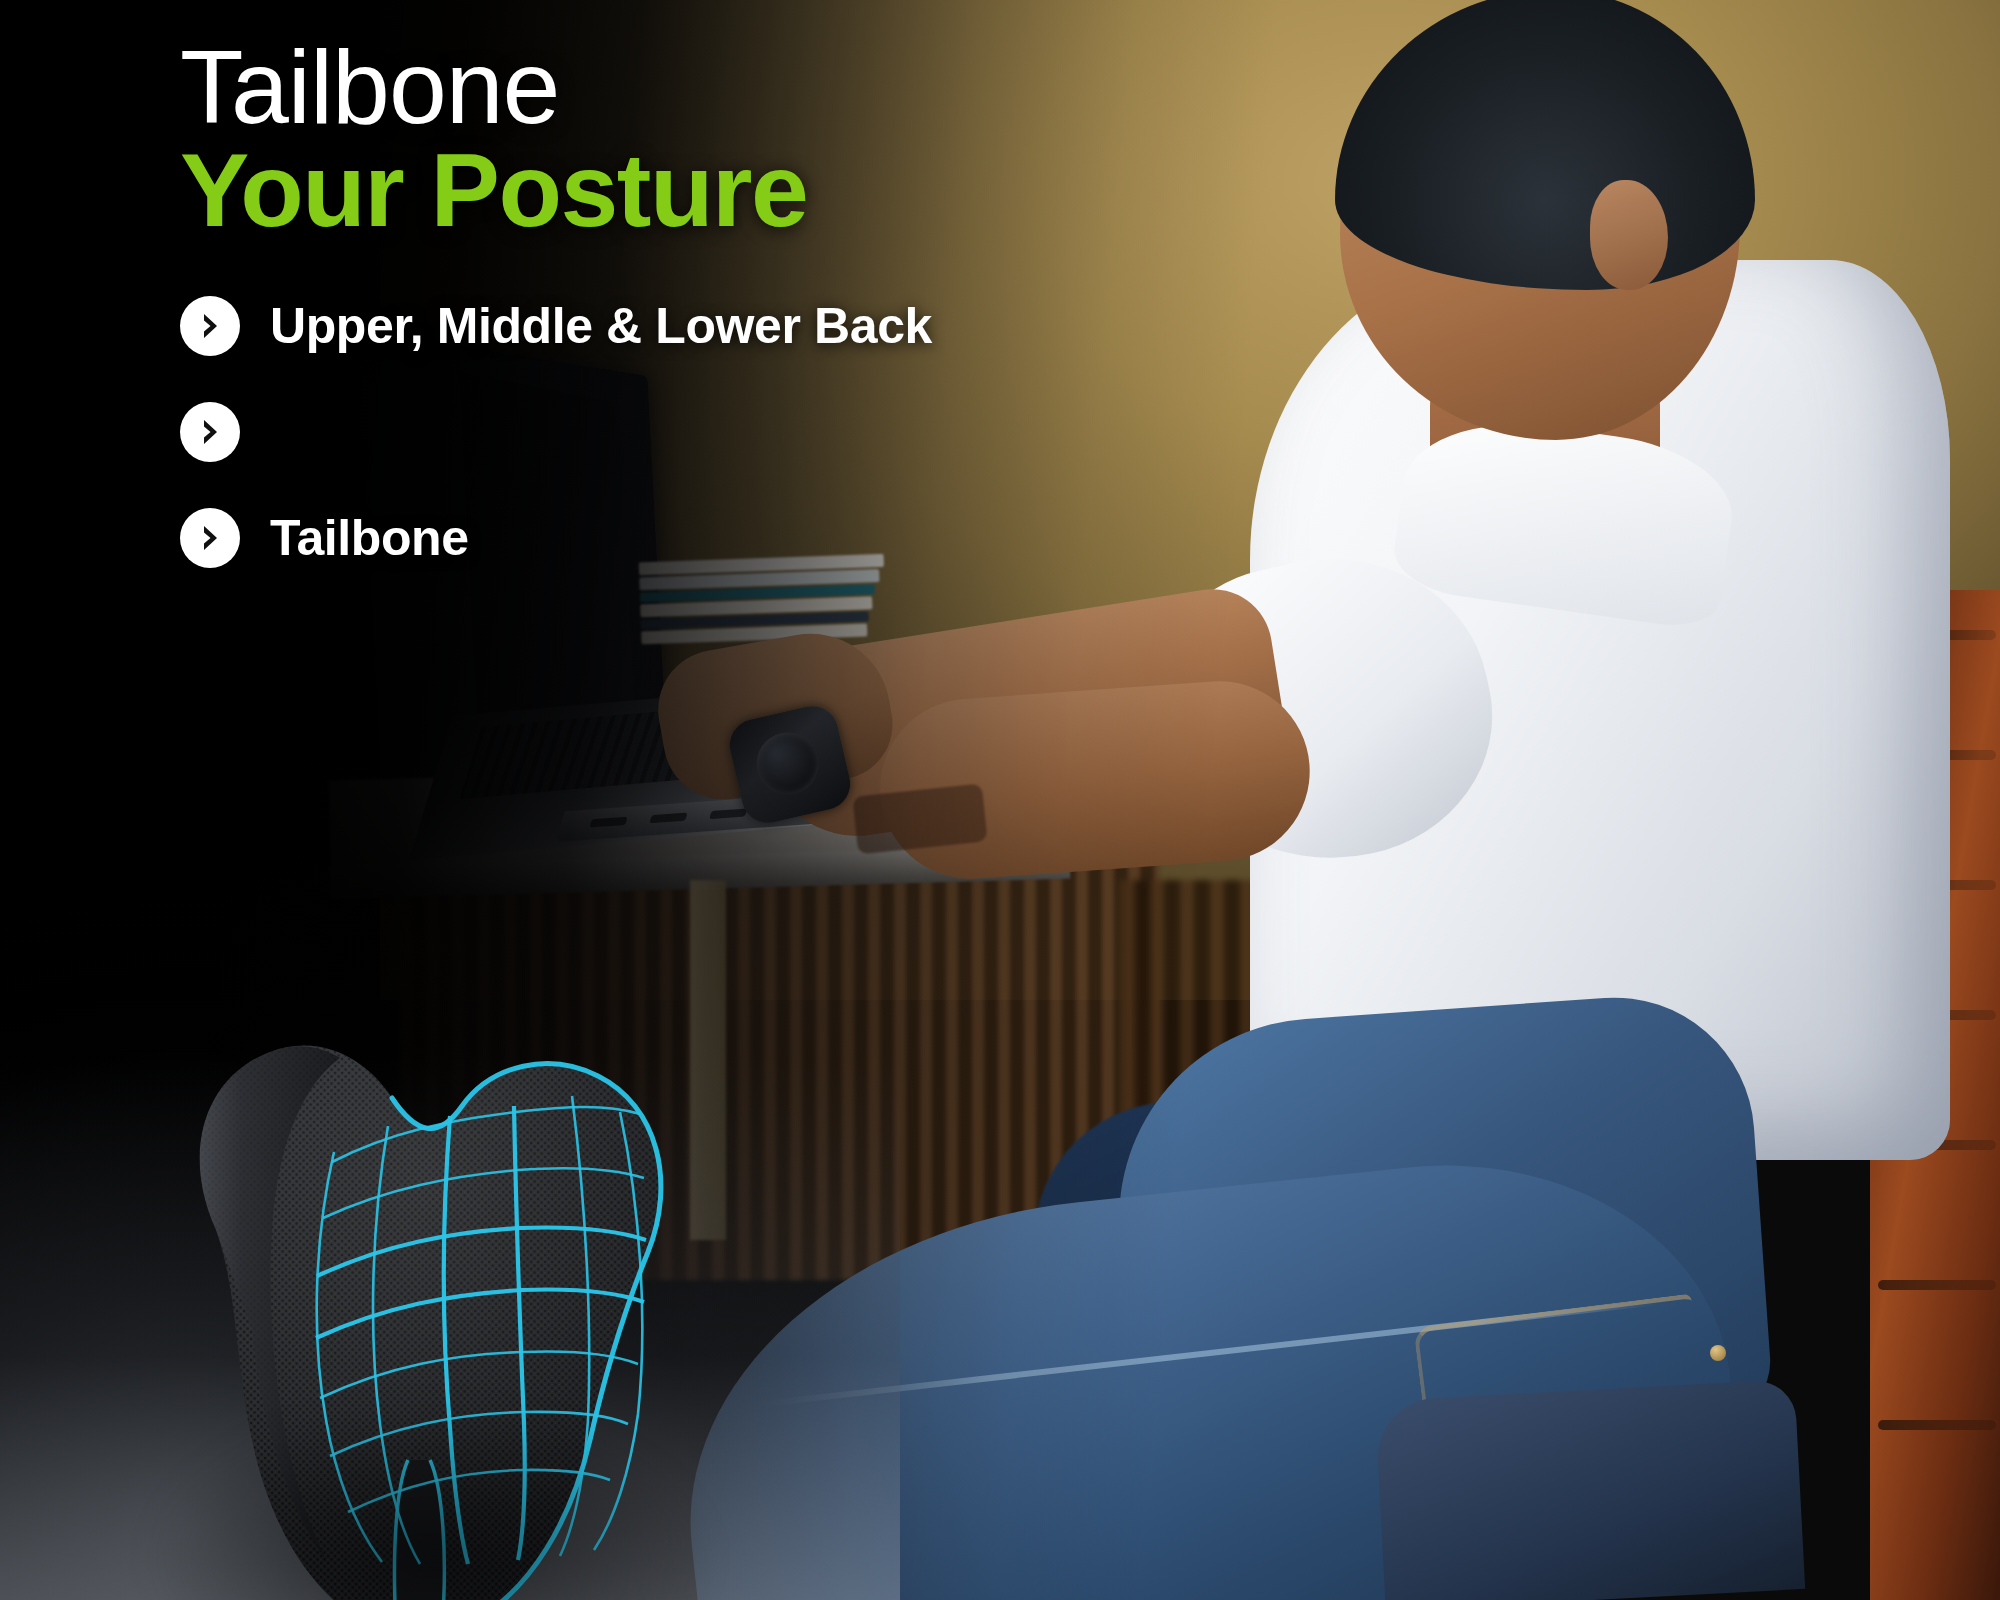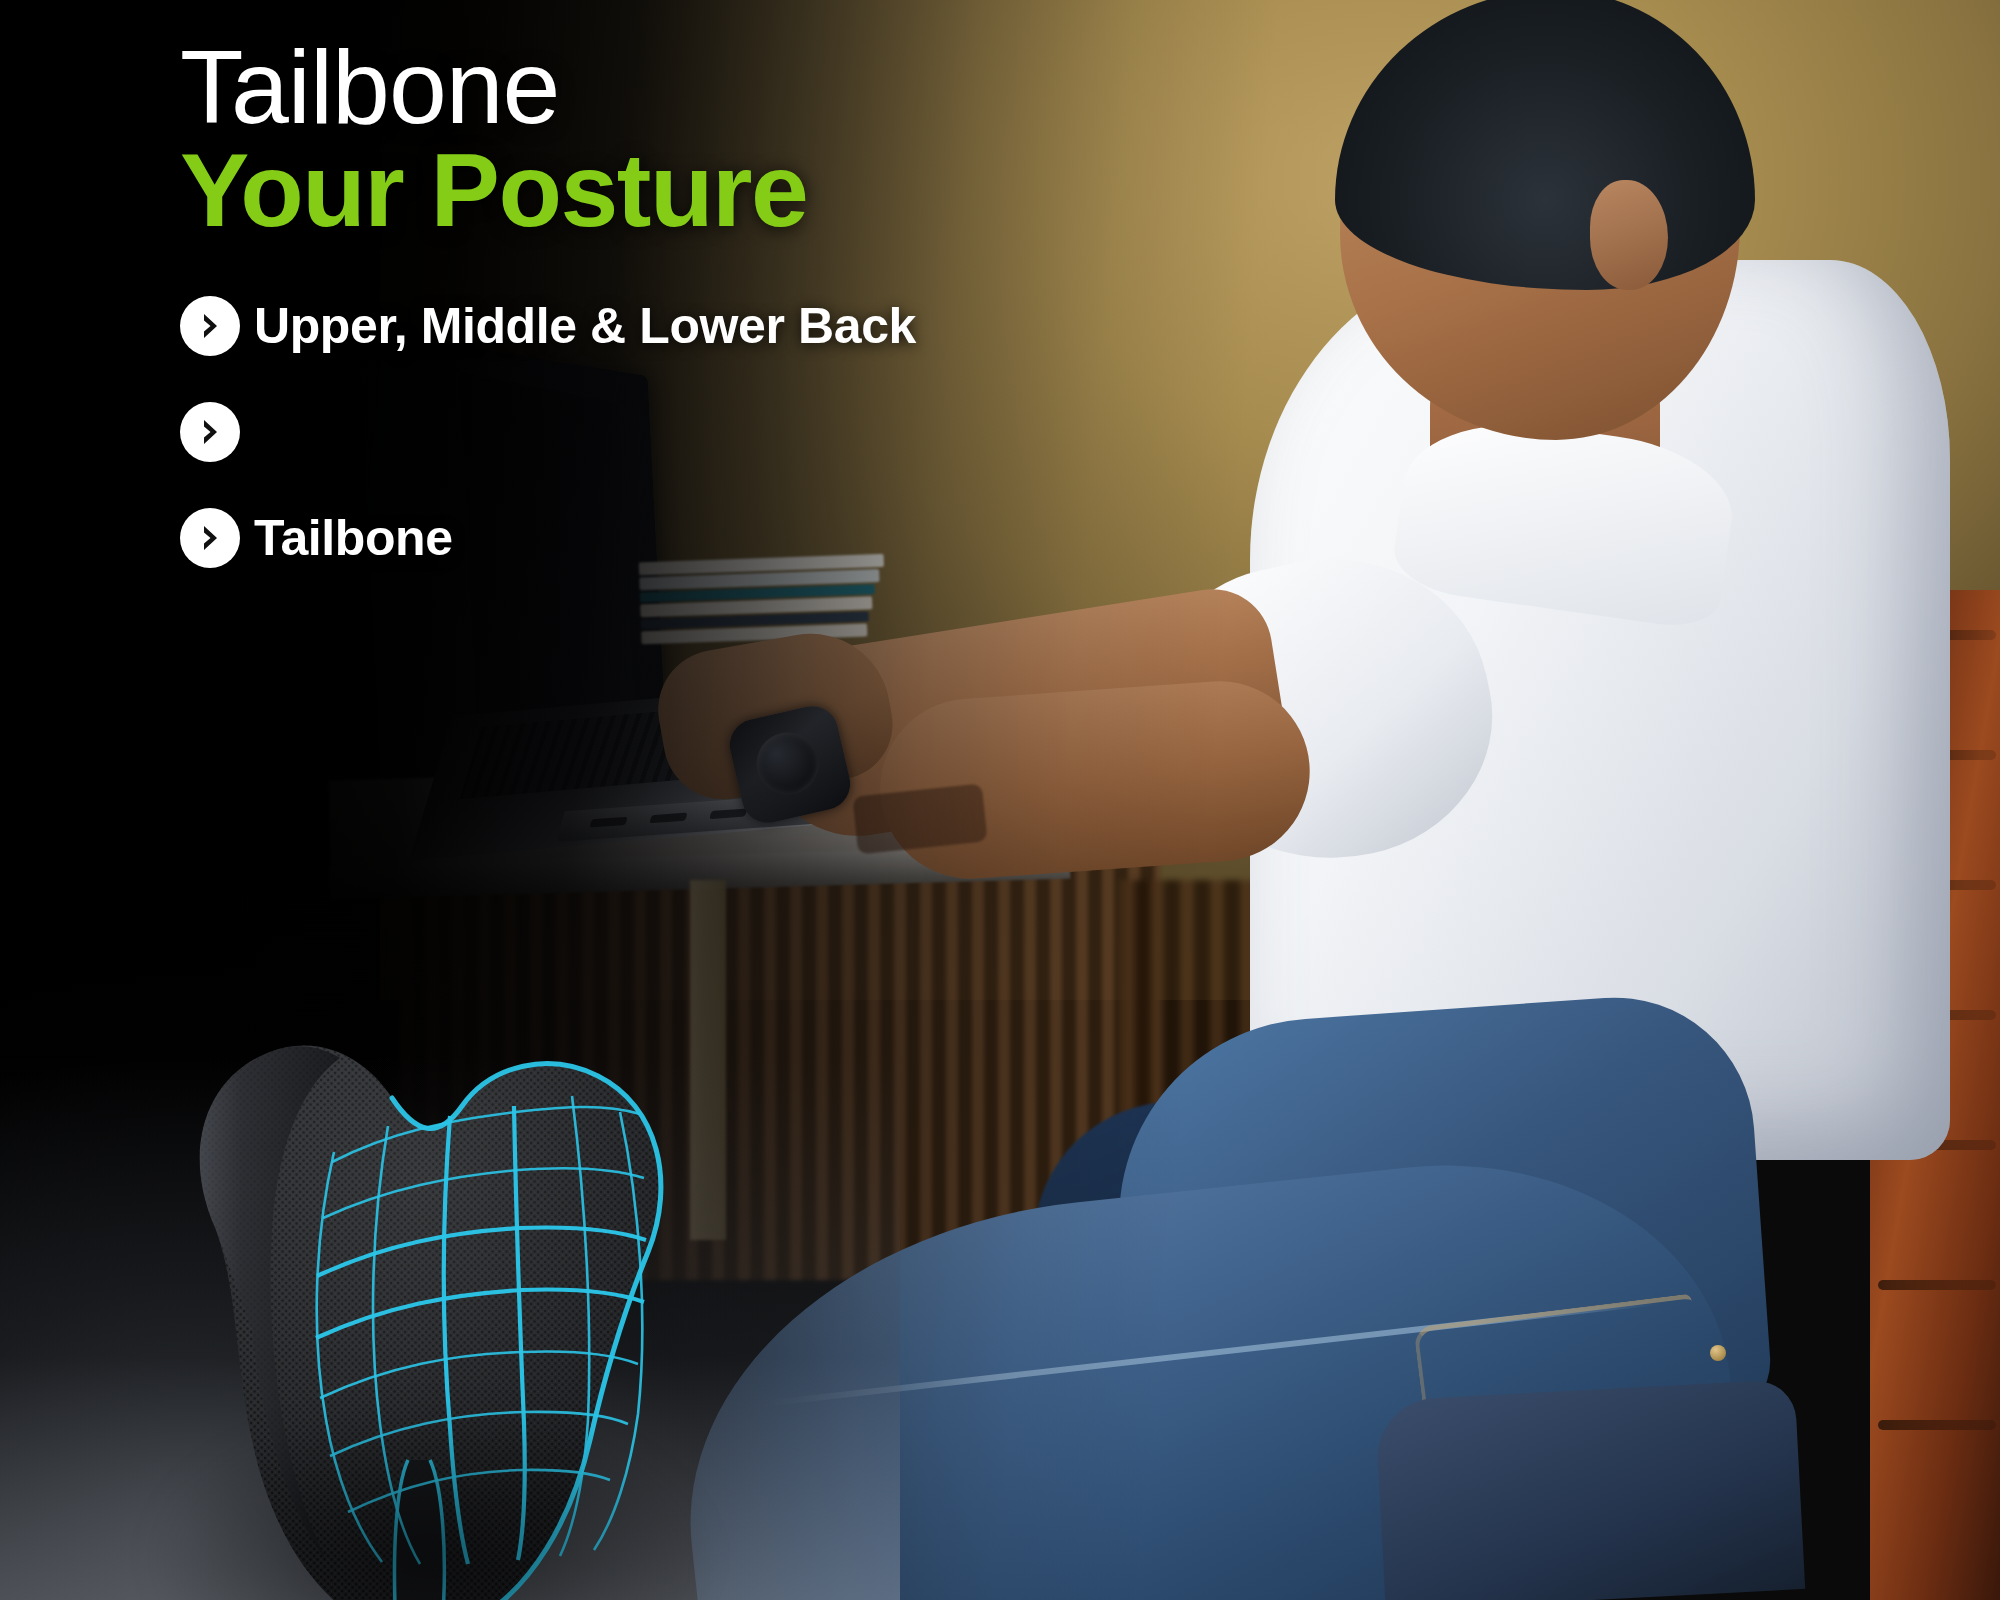"Upper, Middle & Lower Back" .bullet { gap: 14px -> 30px }
